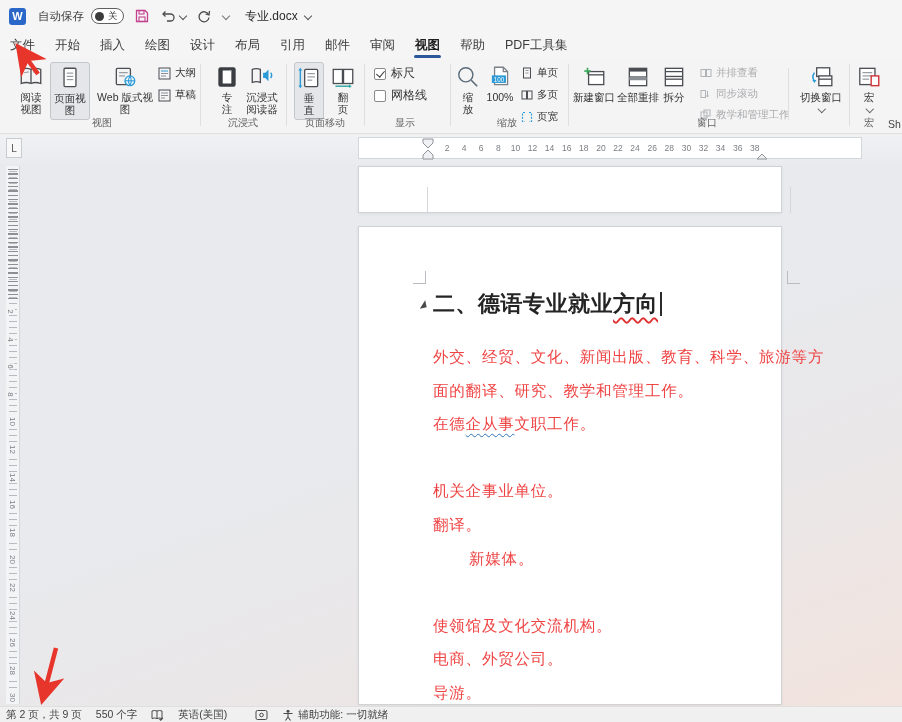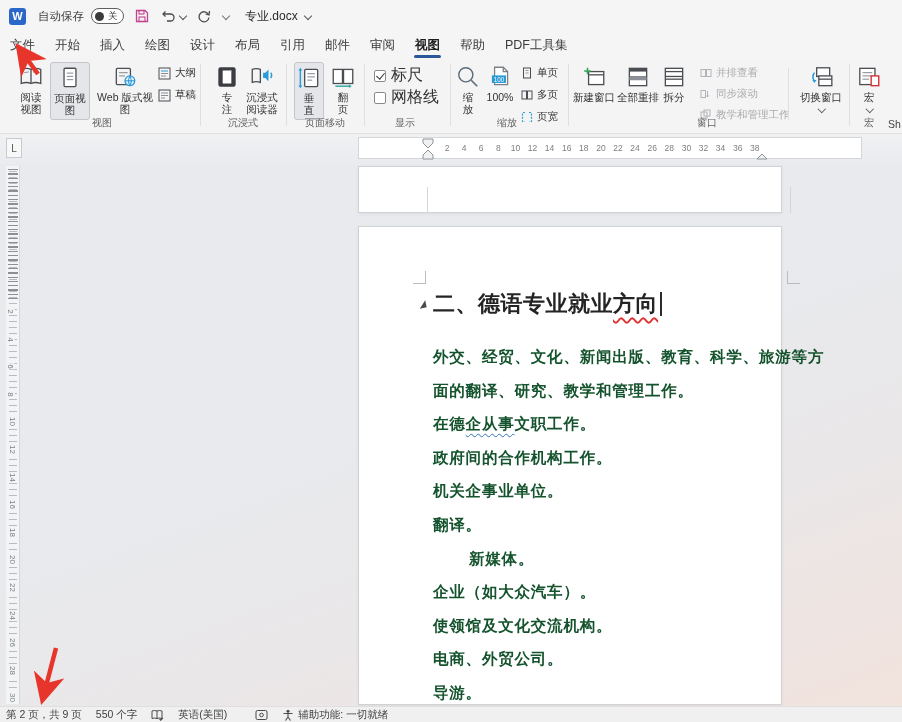"标尺" .cbrow { font-size: 16px -> 12px }
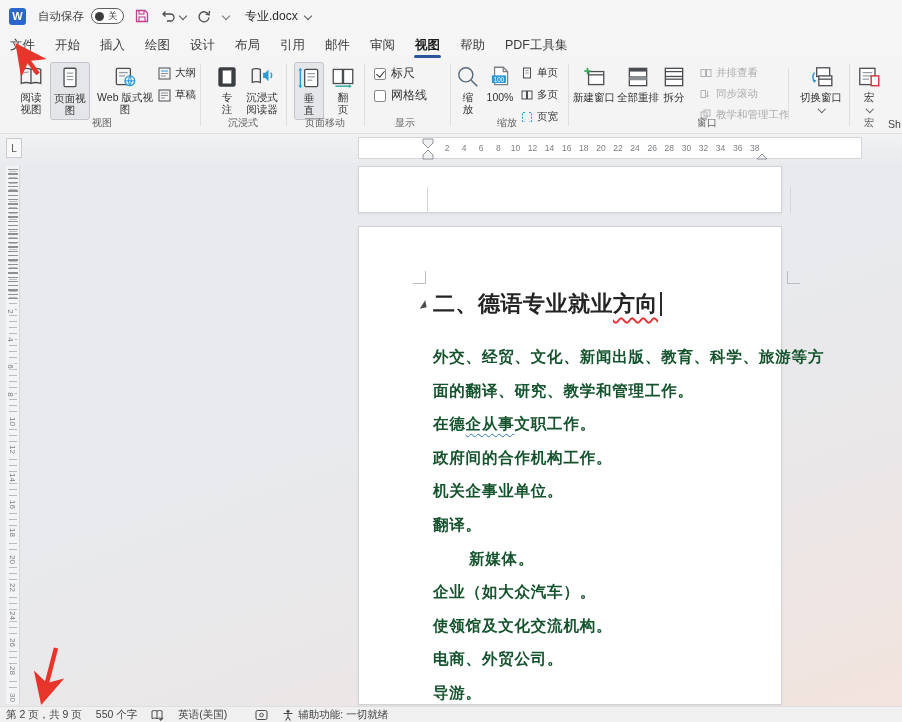"外交、经贸、文化、新闻出版、教育、科学、旅游等方" .para { color: #14532d -> #ef4444; font-weight: bold -> none }
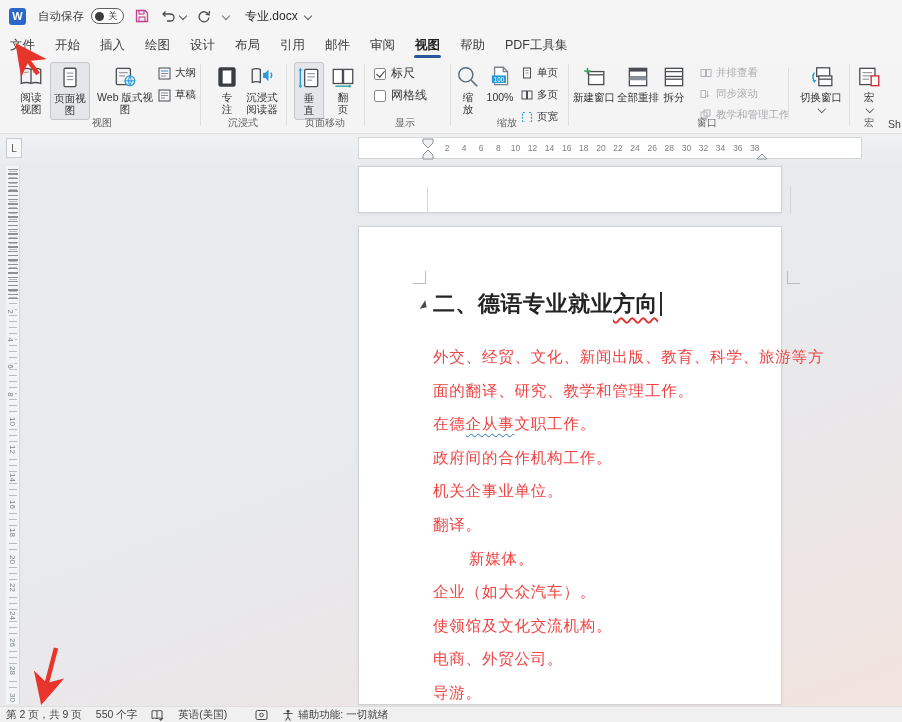"政府间的合作机构工作。" div.para { html: <div>政府间的合作机构工作。</div> -> none }
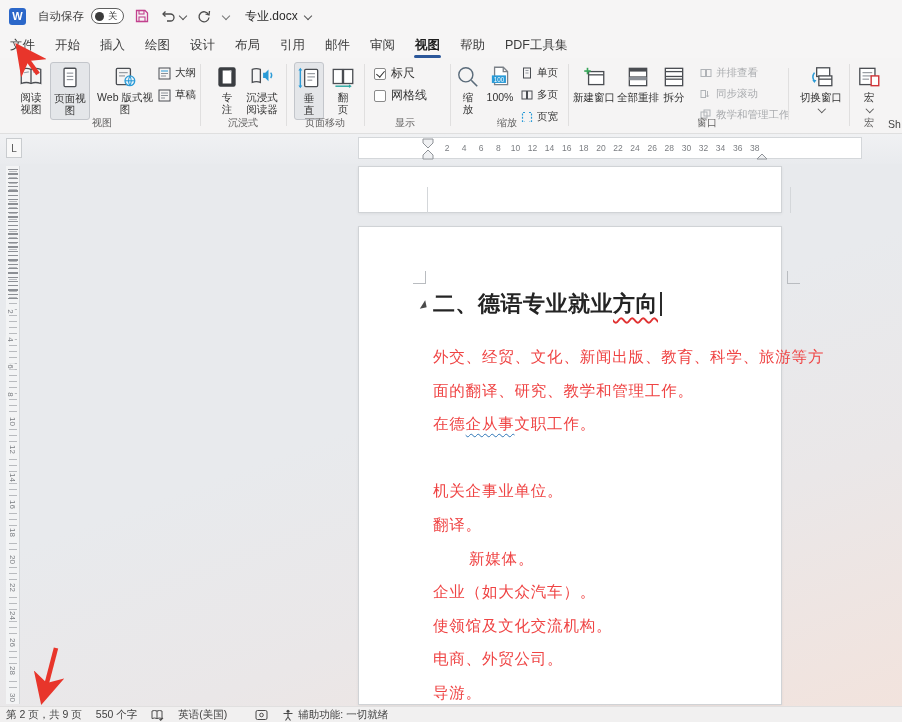"企业（如大众汽车）。" div.para { html: <div>企业（如大众汽车）。</div> -> none }
